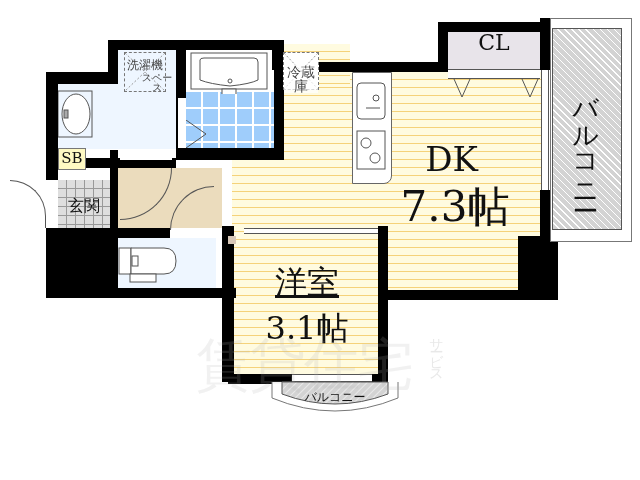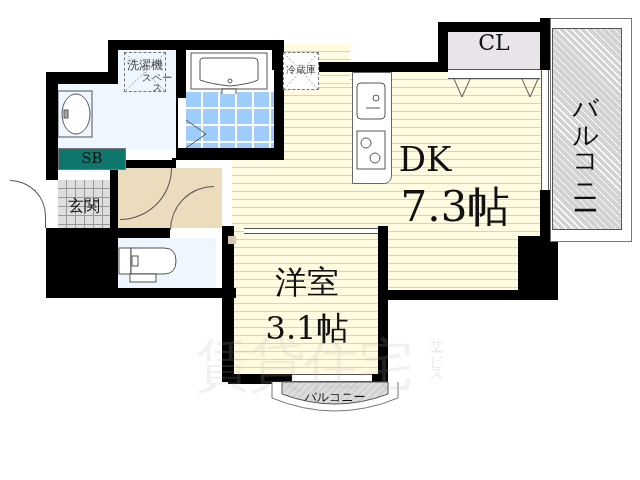"冷蔵庫" div.abs { font-size: 10px -> 14px }
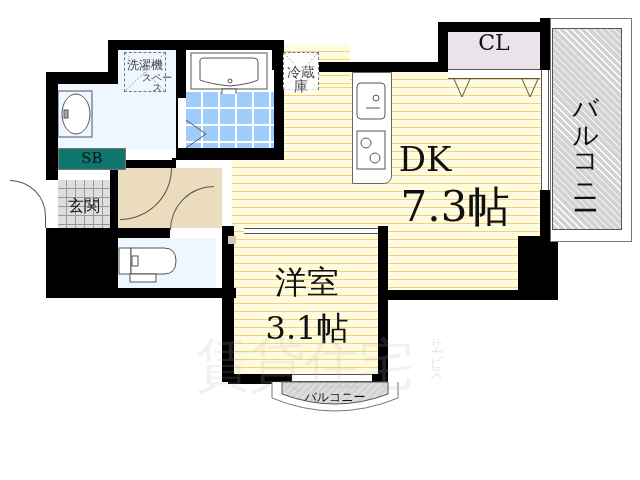"SB" div.abs { background: #0f766e -> #fef9c3; width: 68px -> 28px }
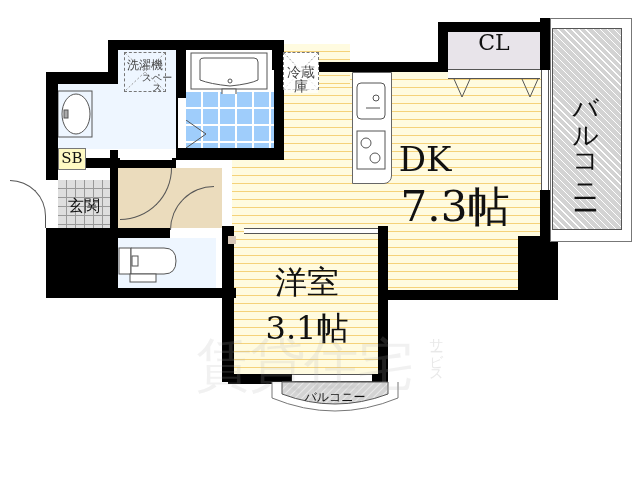"DK" div.abs { left: 380px -> 388px; text-align: none -> right }
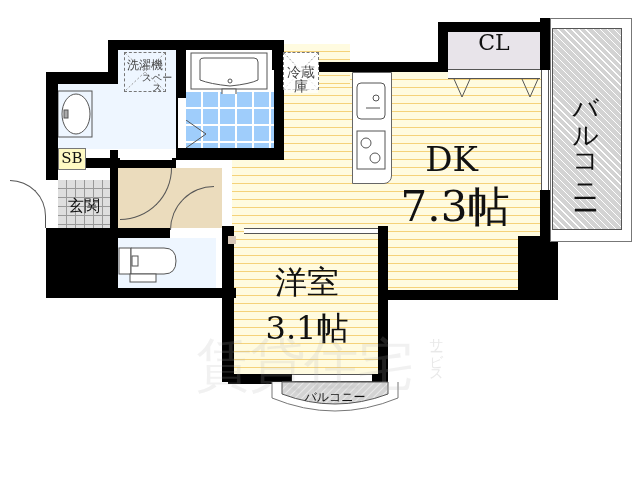"洋室" div.abs { text-decoration: none -> underline }
